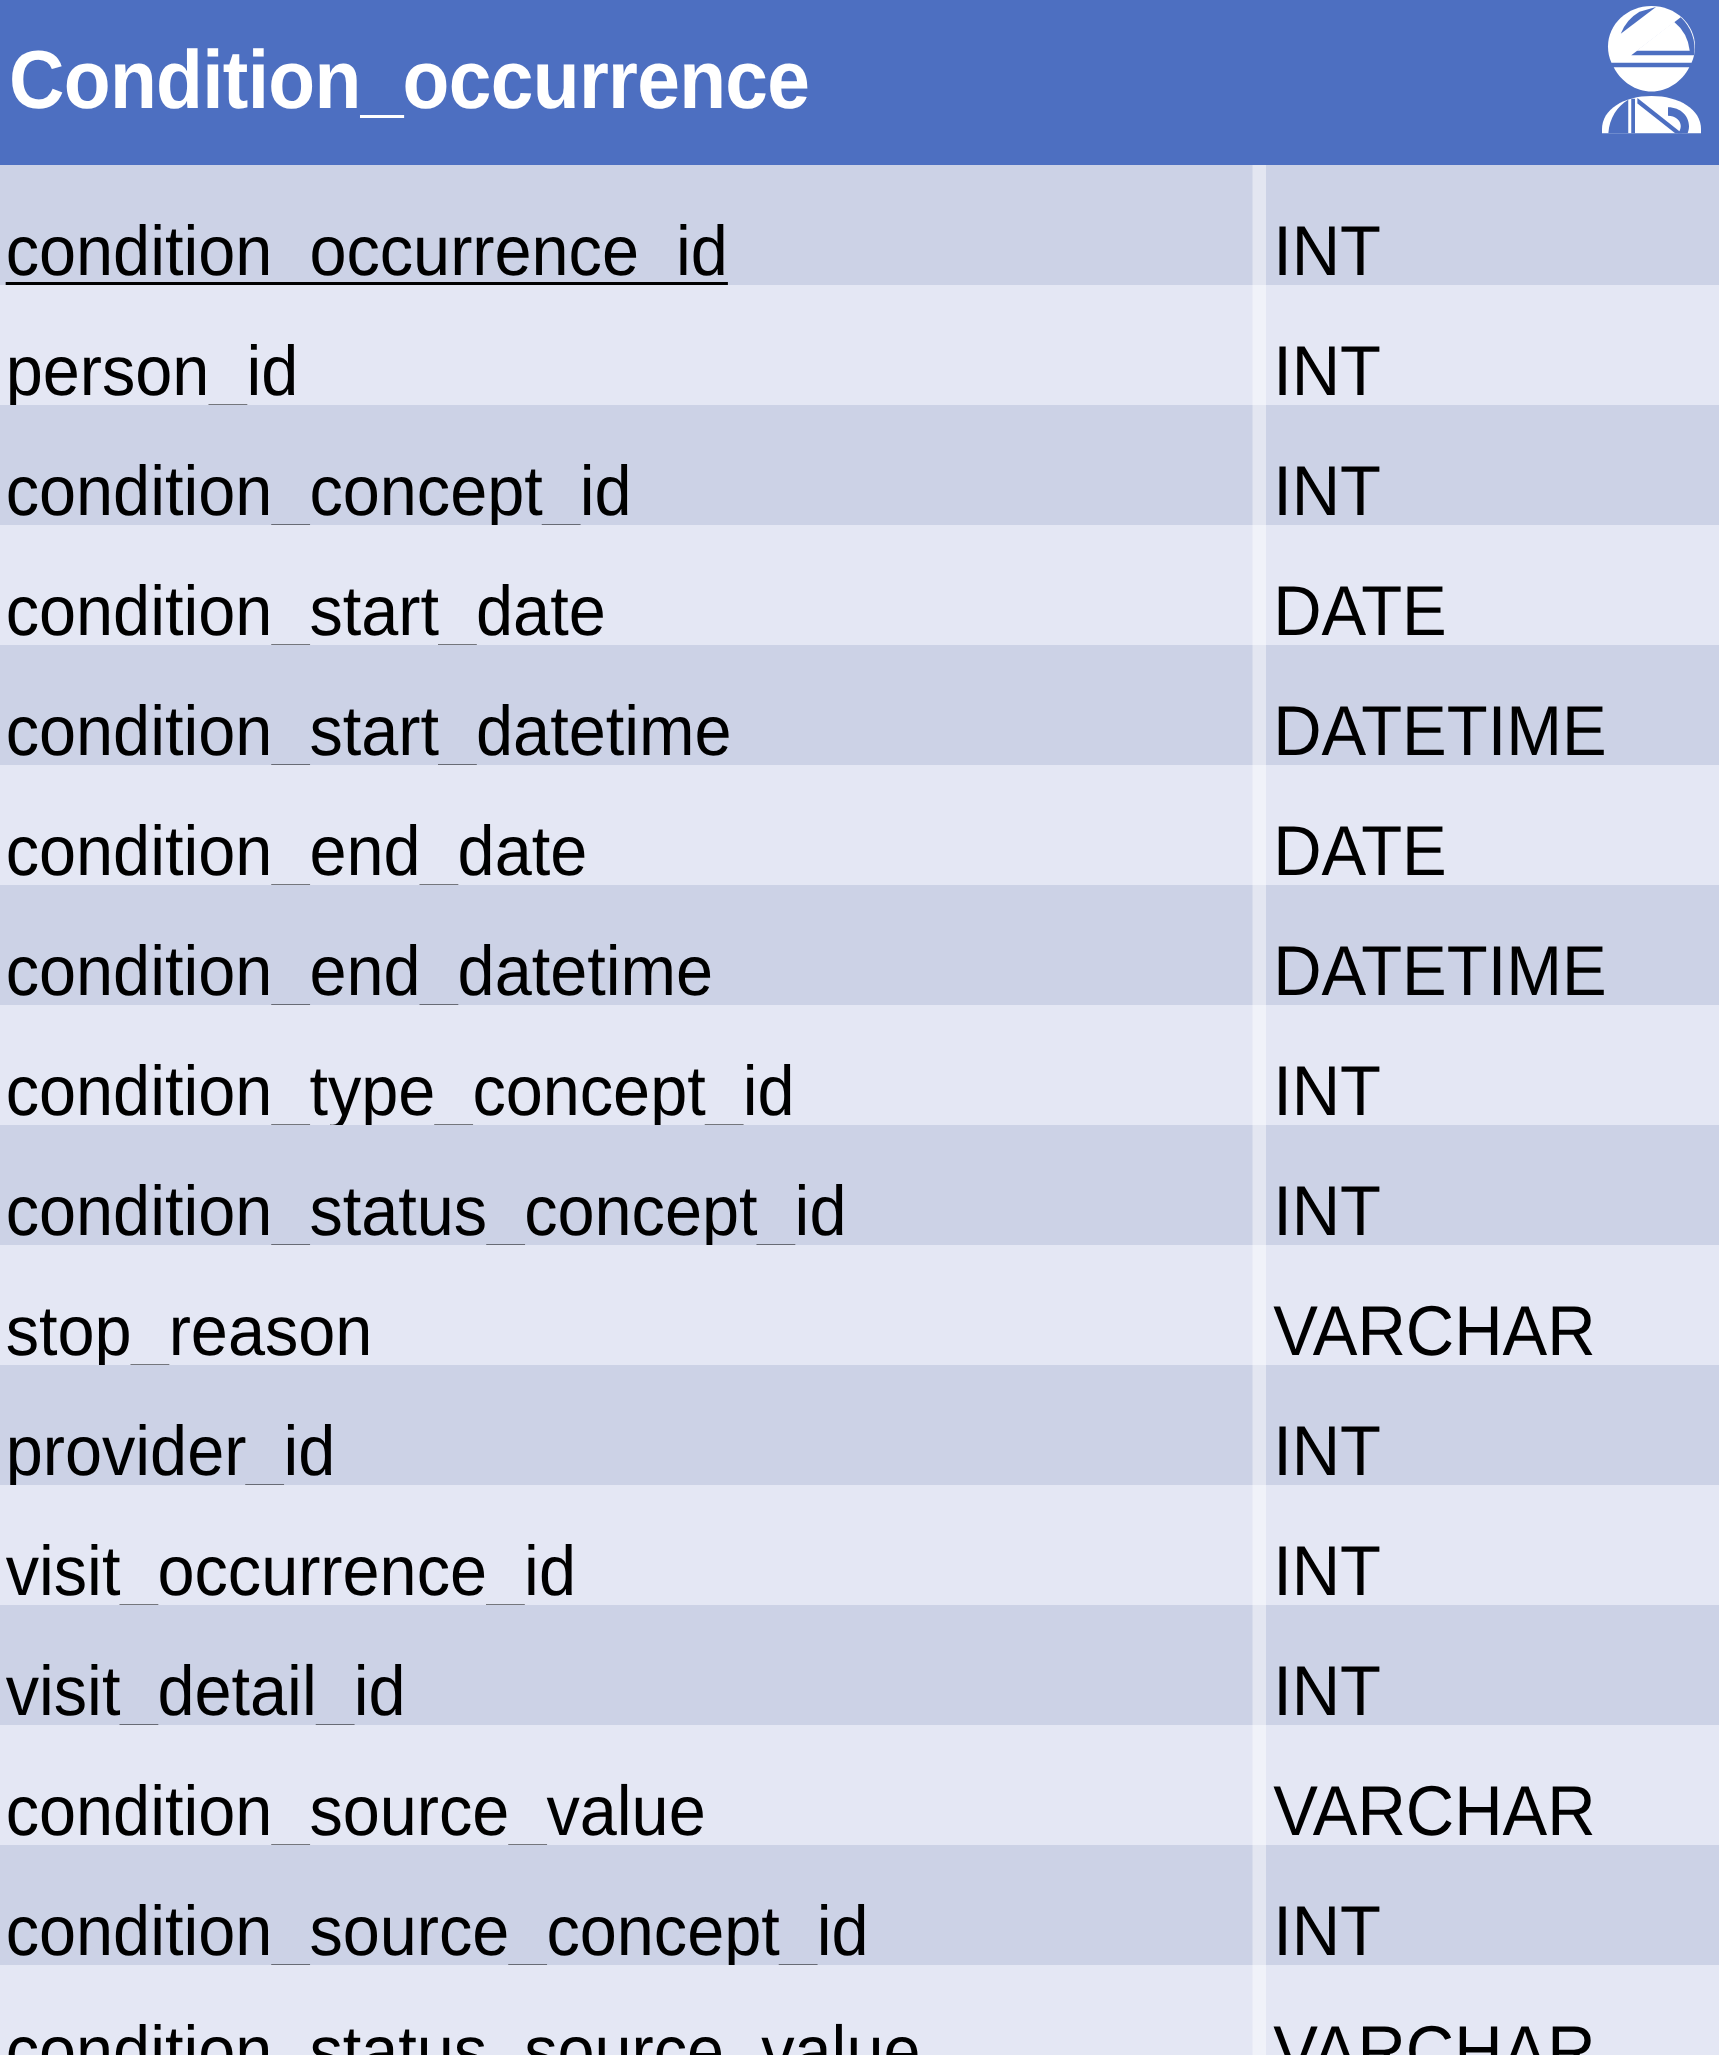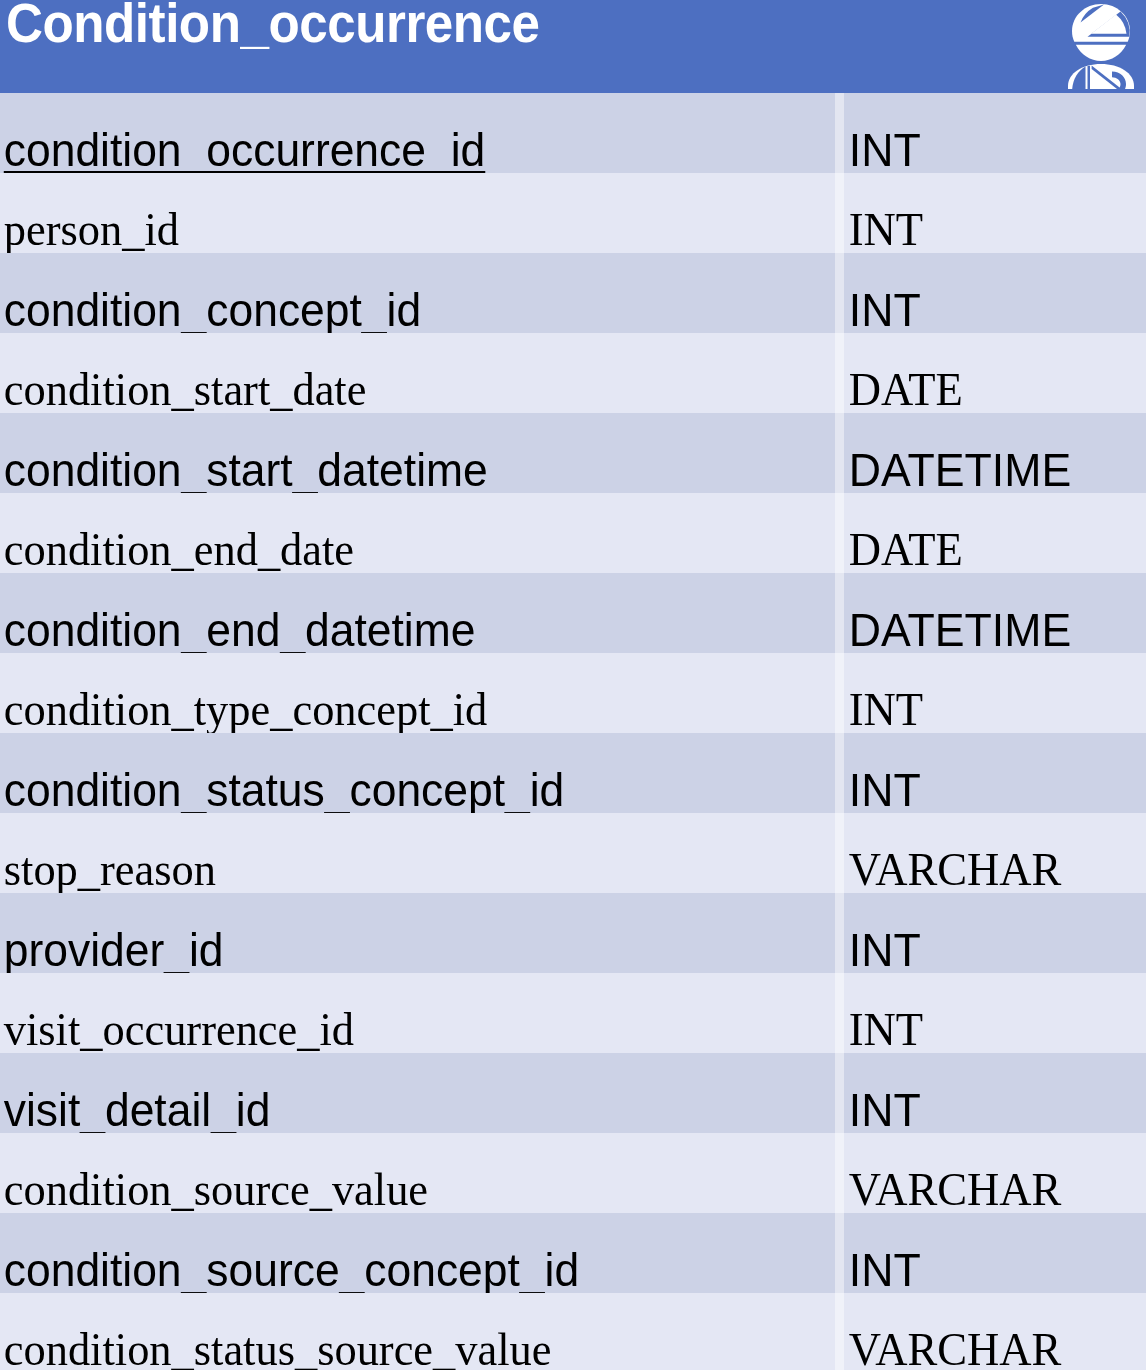"Condition_occurrence" .entity-header { align-items: none -> center; height: 93px -> 110px }
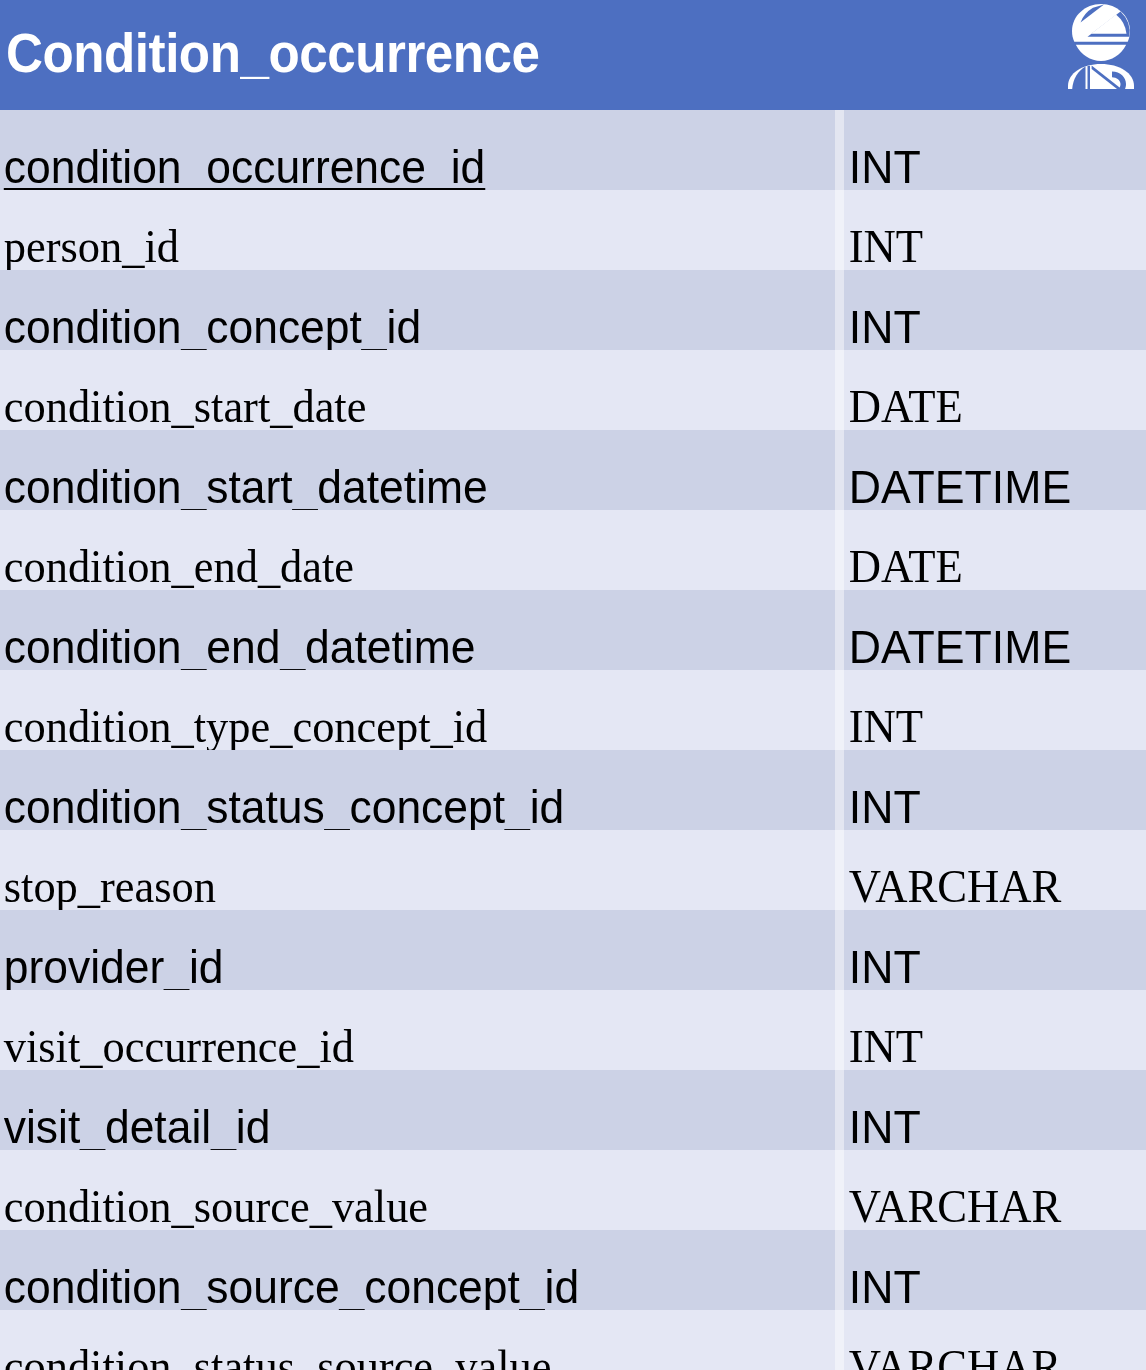"person_id" .field-row.shade-light { font-family: Liberation Serif, serif -> none }
